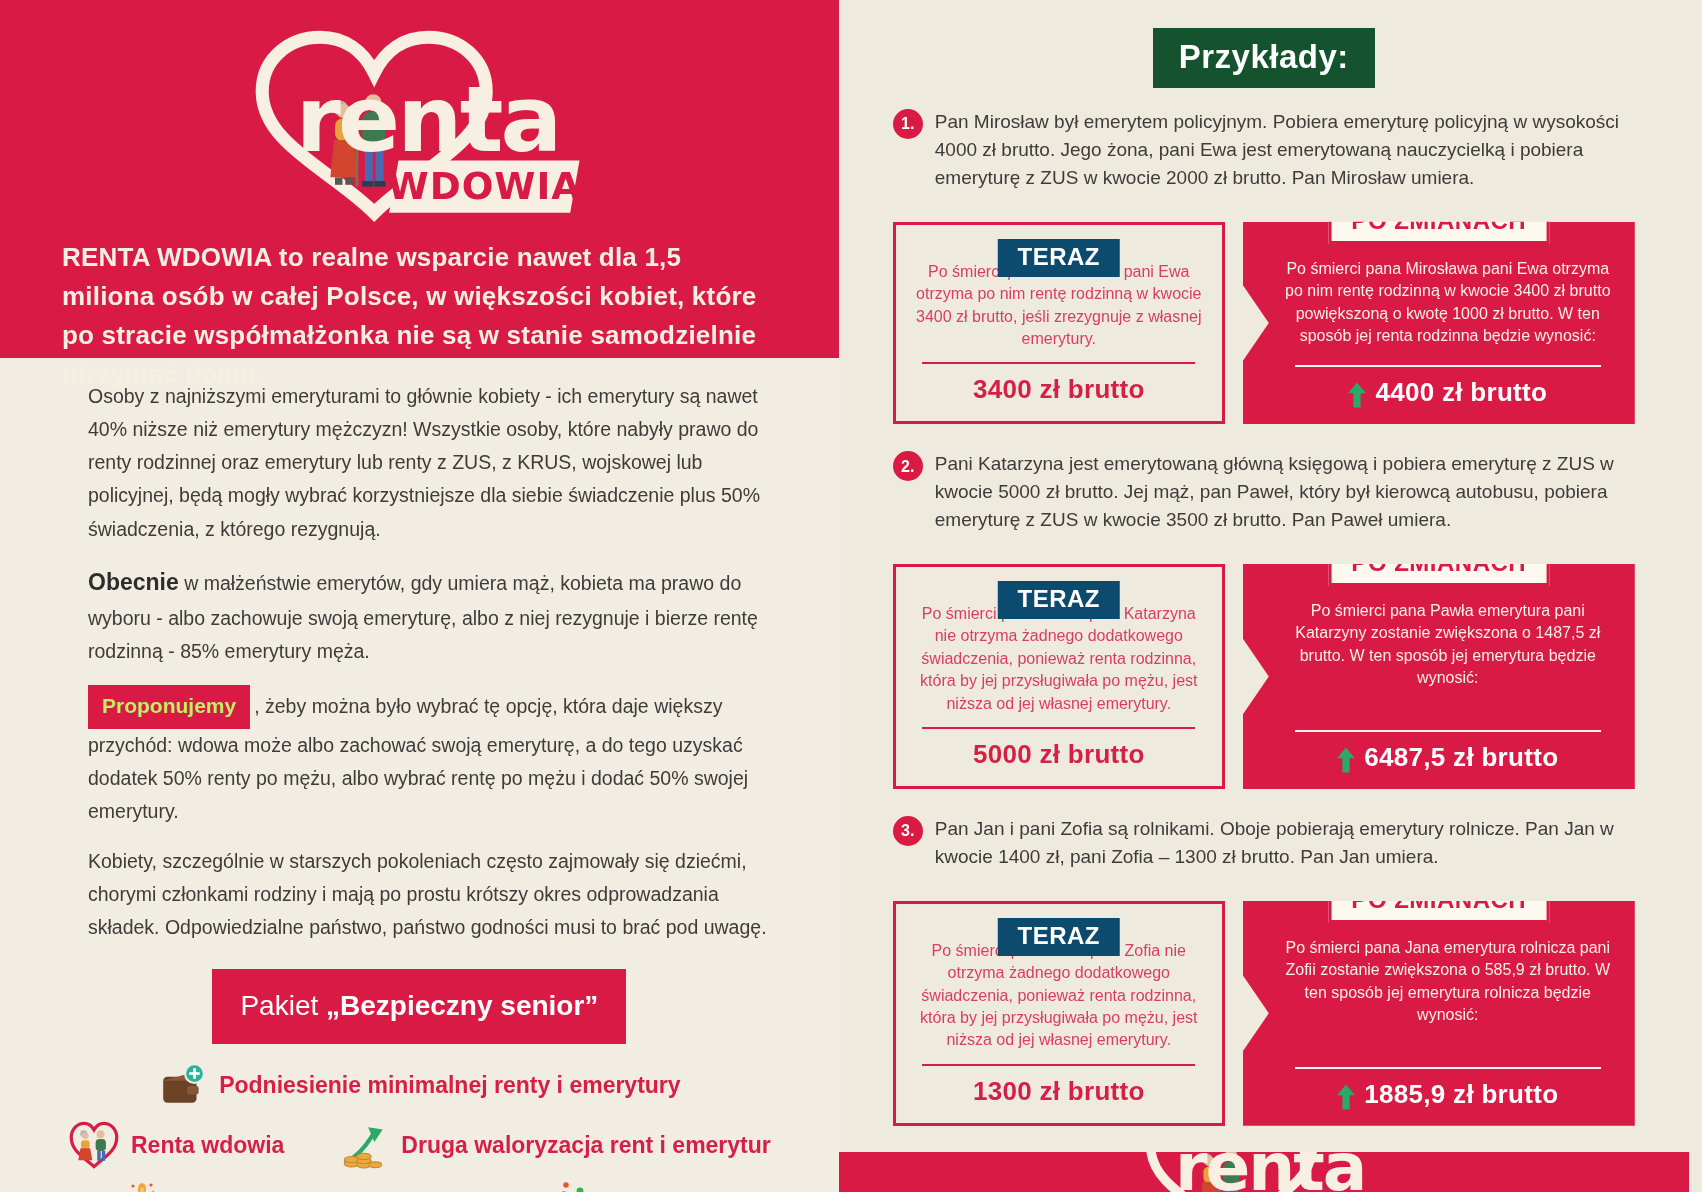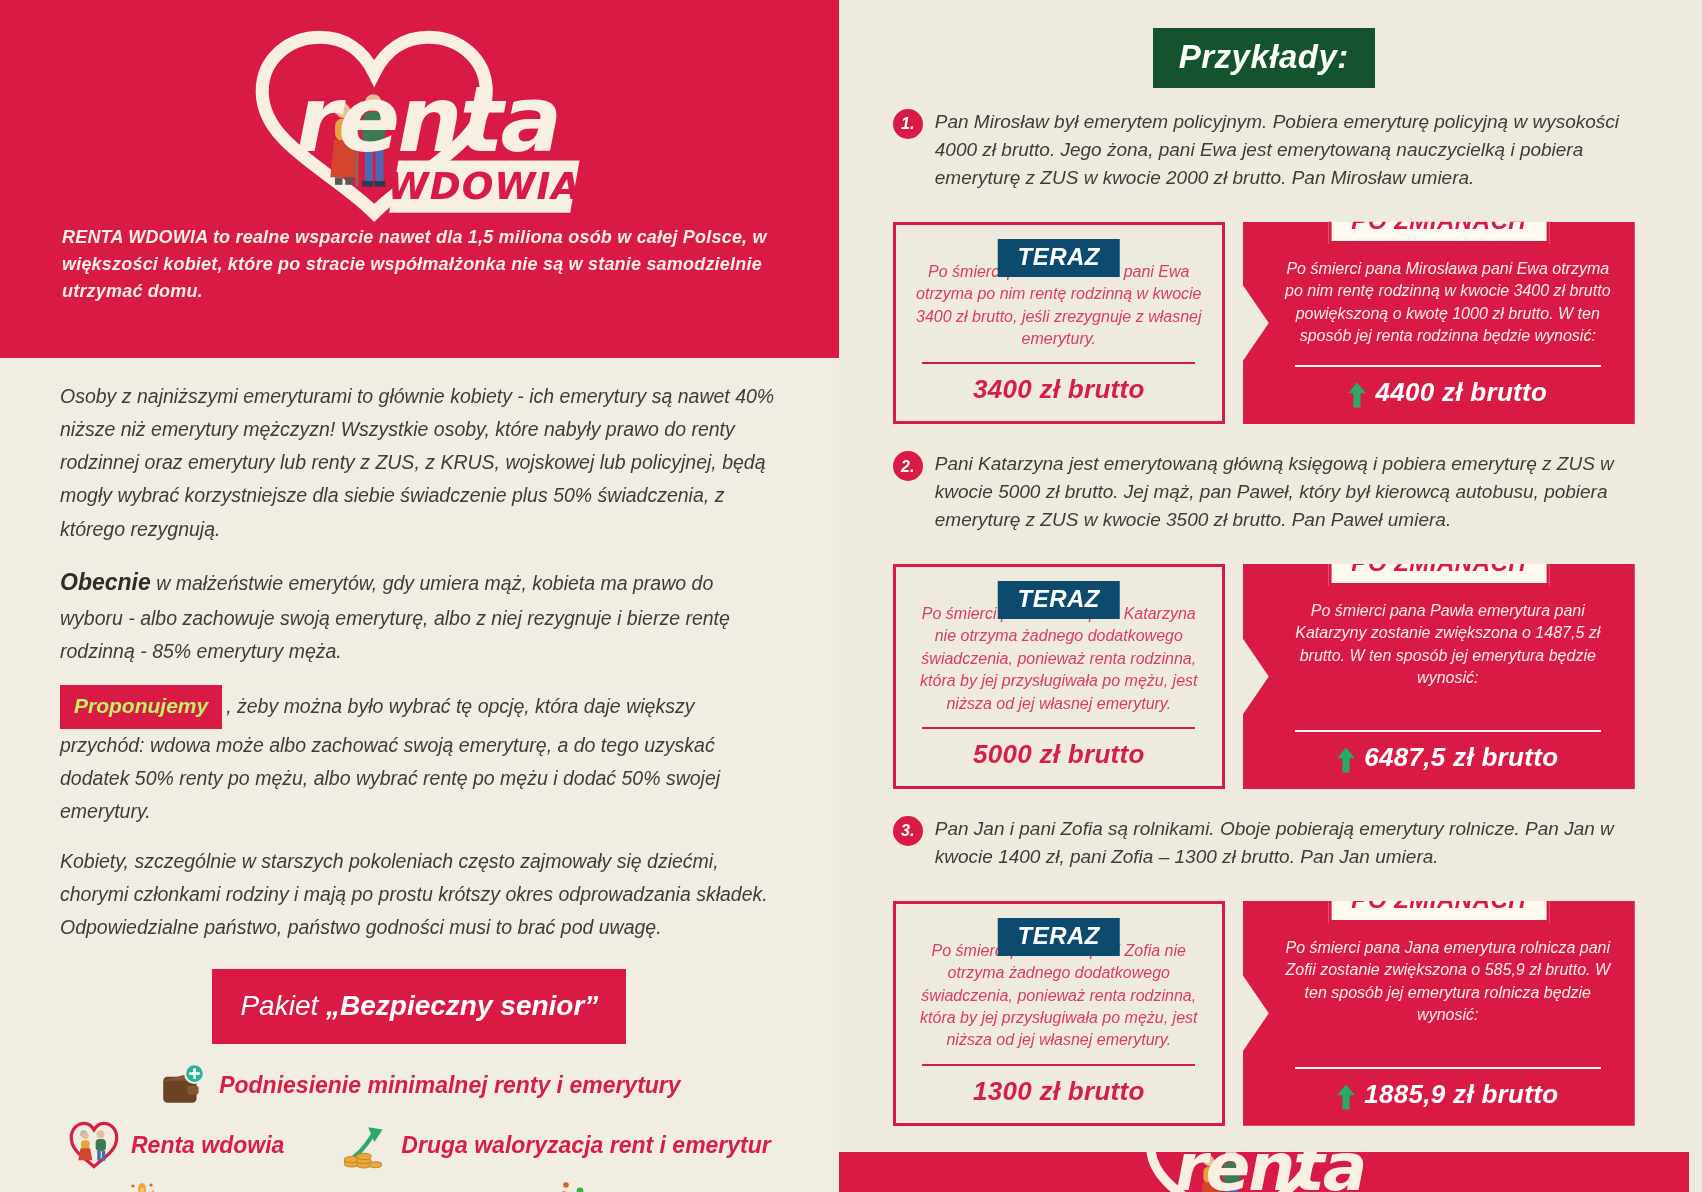"renta" .page { font-style: italic -> none }
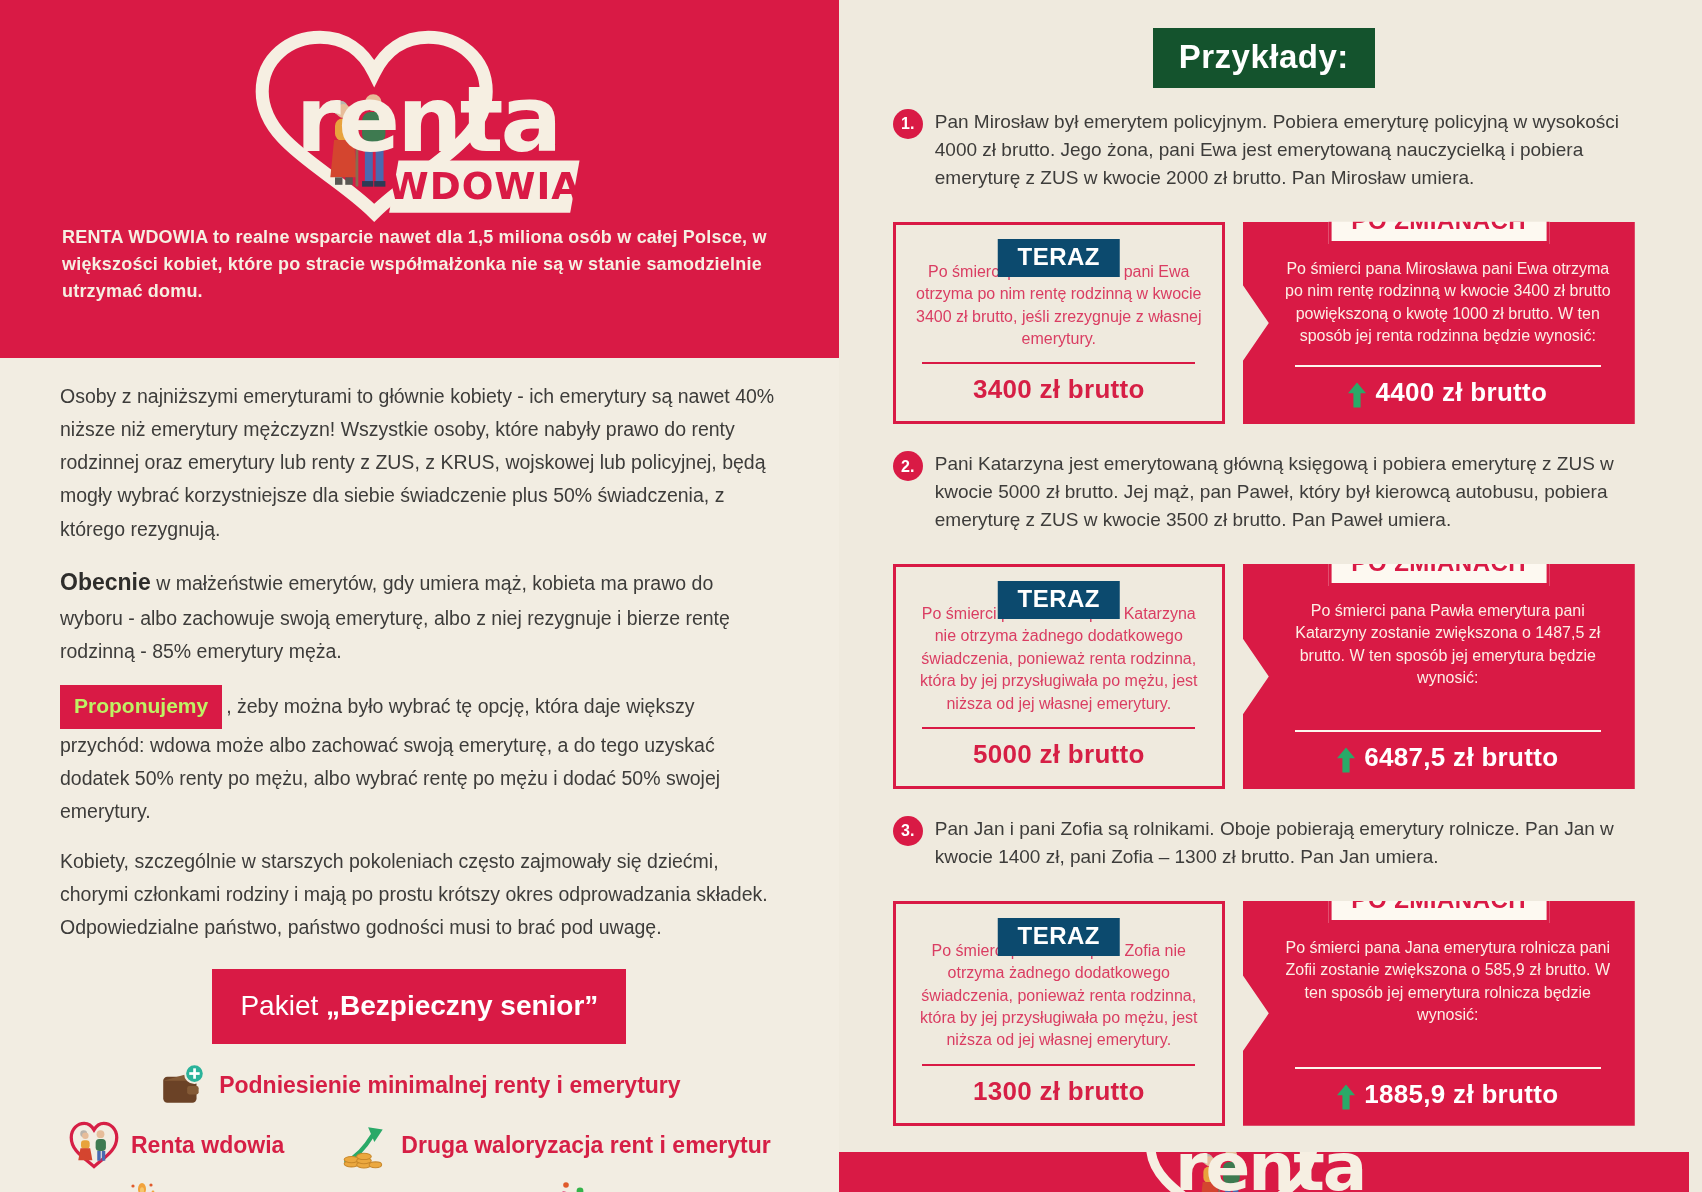"RENTA WDOWIA to realne wsparcie" .intro-text { font-size: 18px -> 26px; margin-top: none -> 14px }
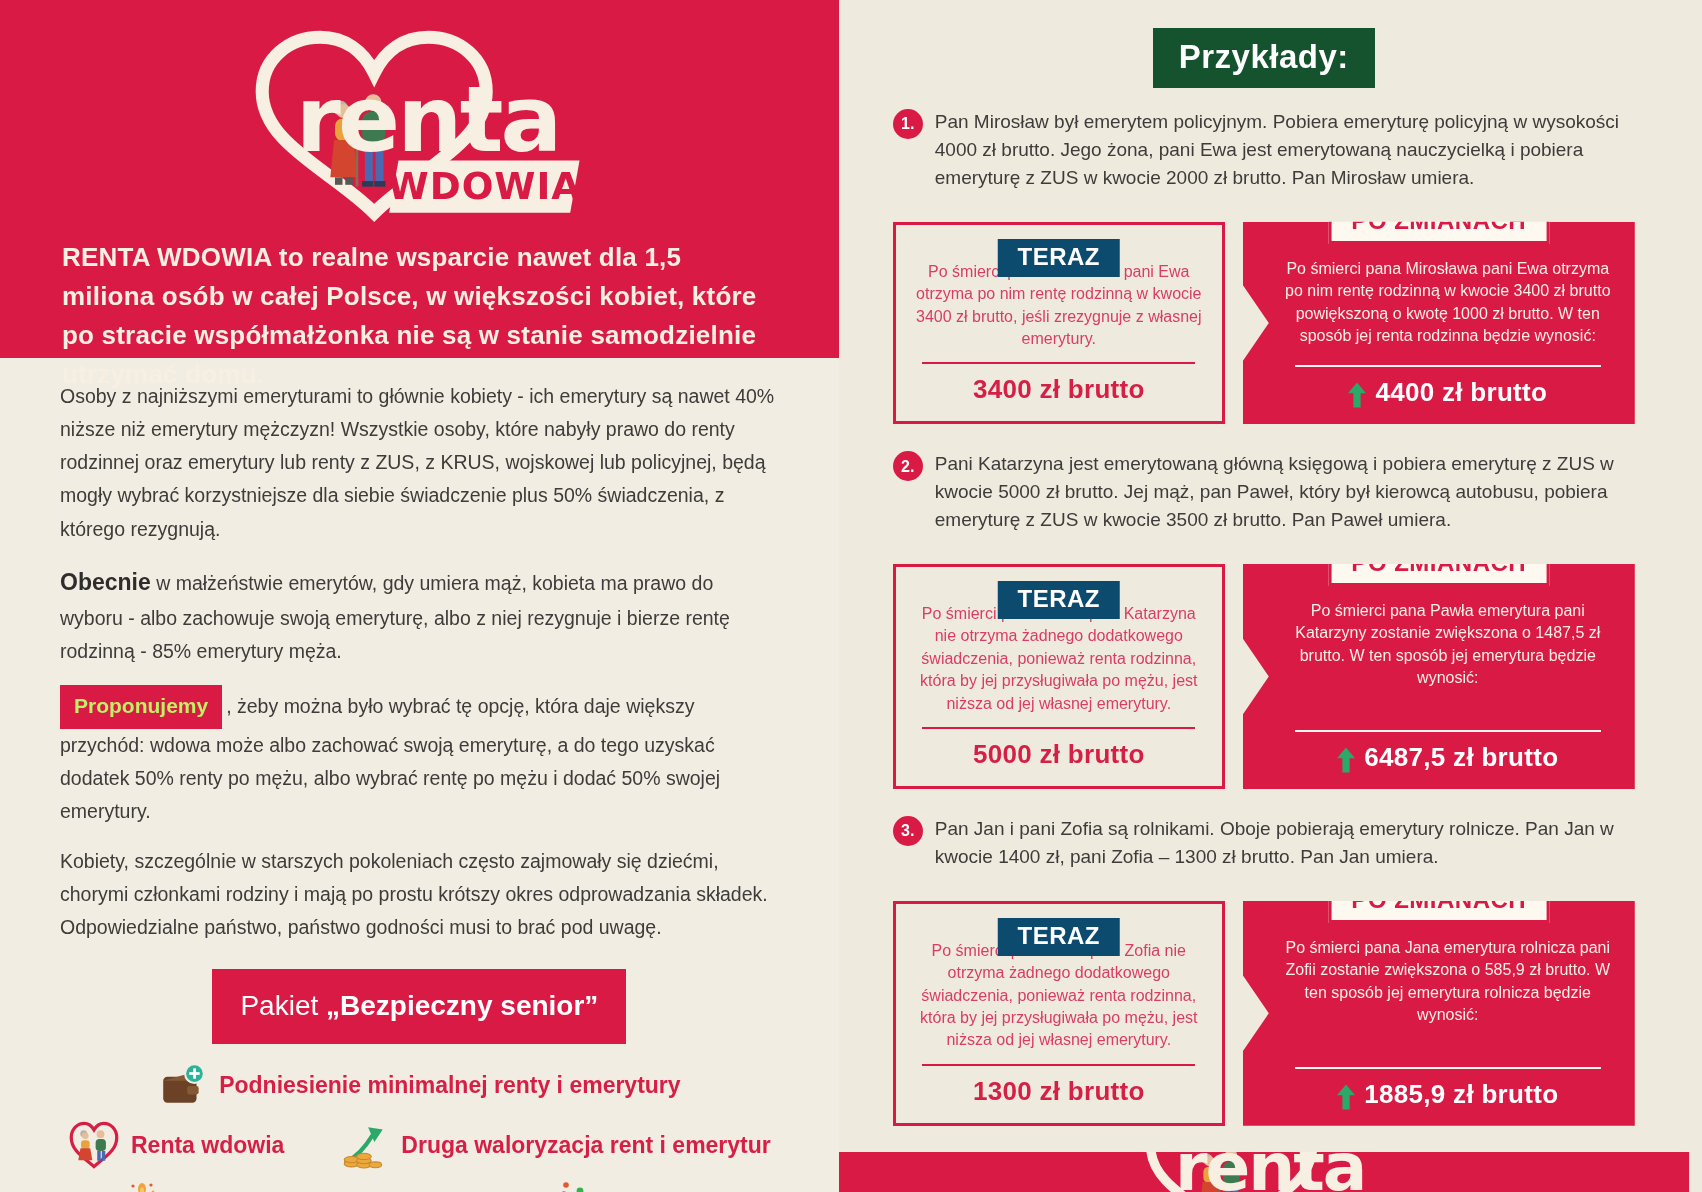"Osoby z najniższymi emeryturami to" .para { margin-left: none -> 28px }
